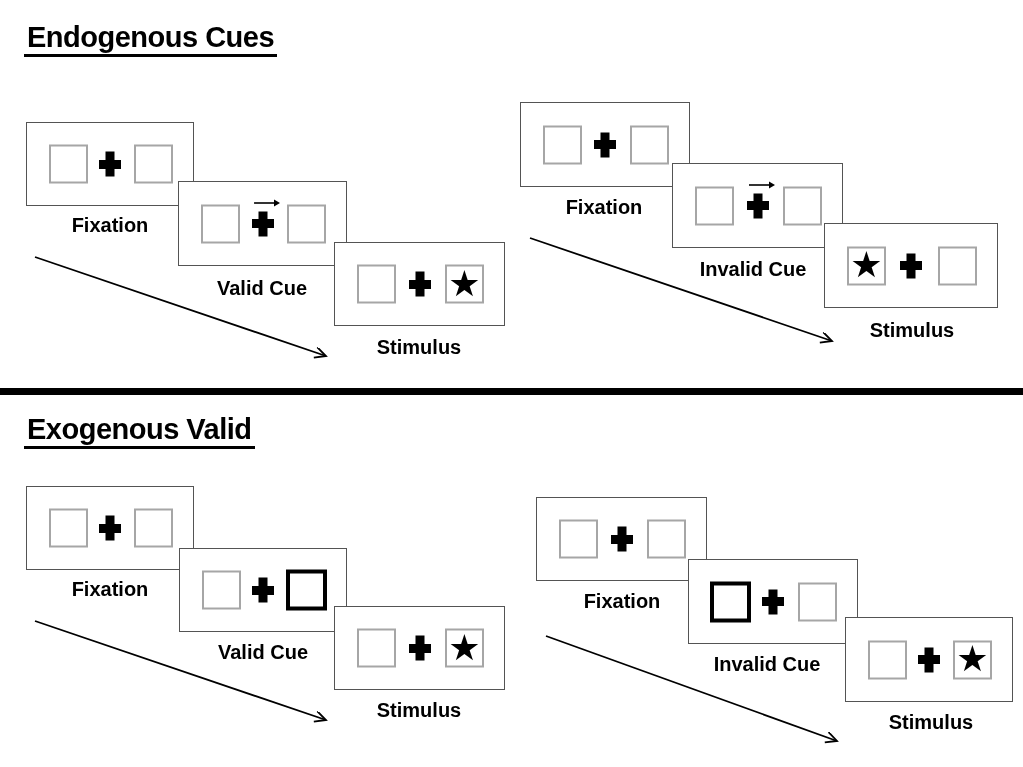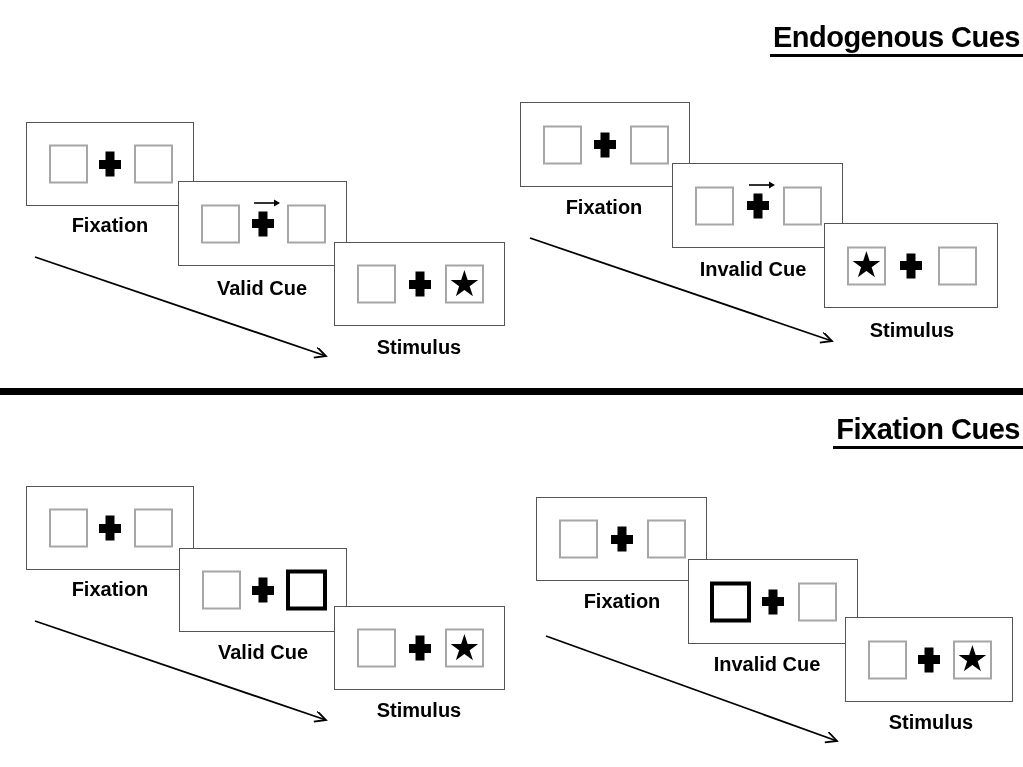"Endogenous Cues" .title { text-align: right -> left }
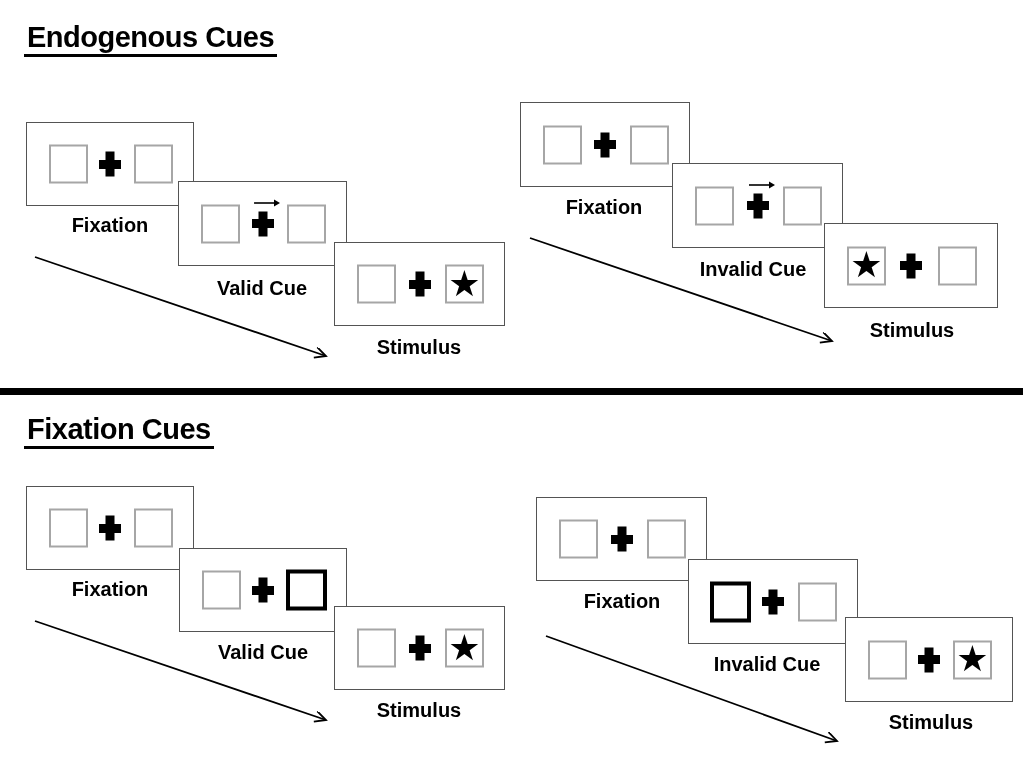"Fixation Cues" span.title-text { text: Fixation Cues -> Exogenous Valid }
